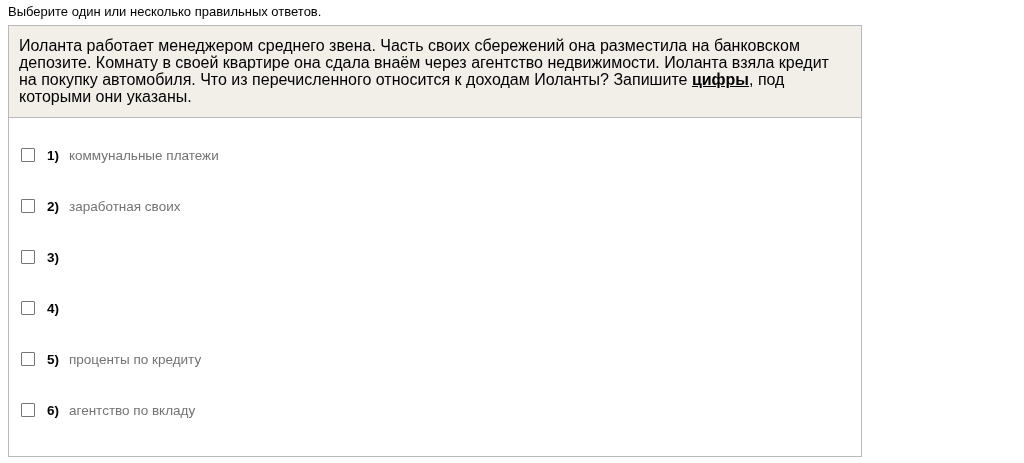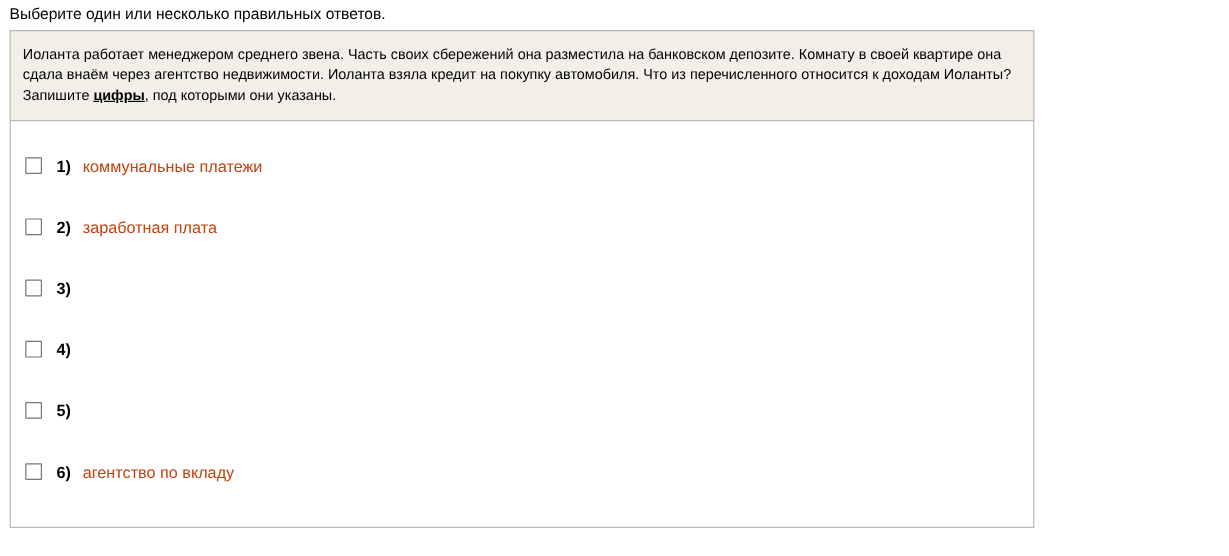"Иоланта работает менеджером среднего" .question-text { font-size: 12px -> 16px }
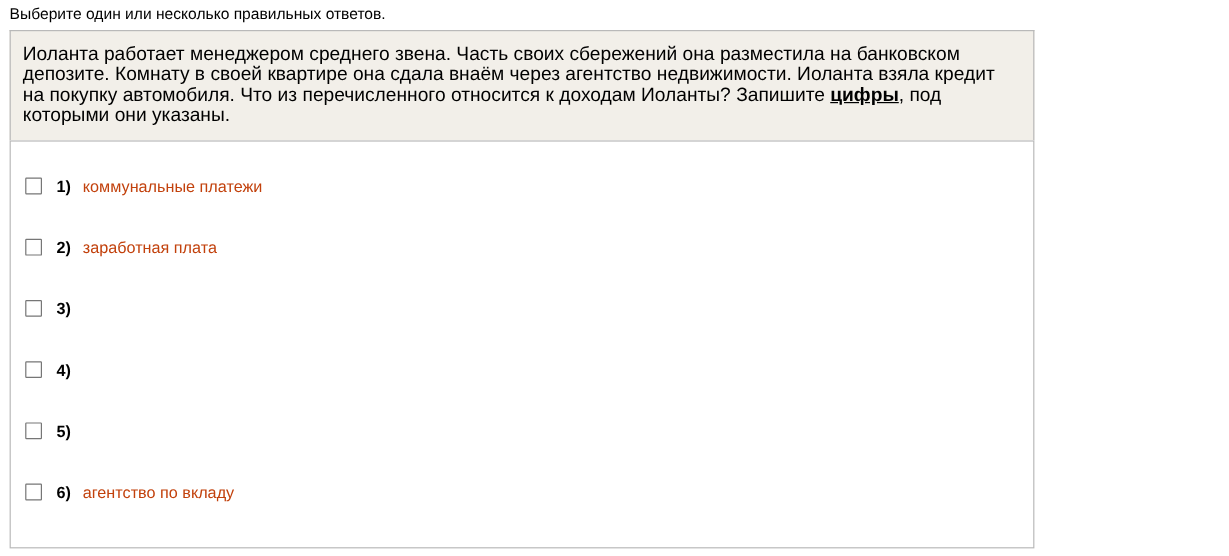"коммунальные платежи" .answer-label { color: #c2410c -> #737373 }
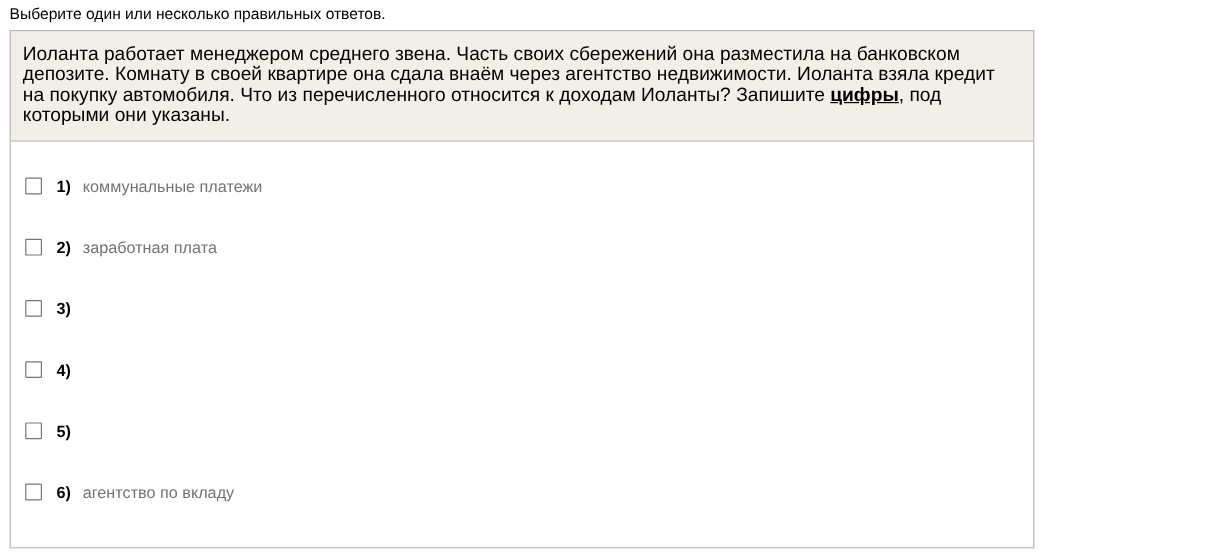"заработная плата" span.answer-label { text: плата -> своих }
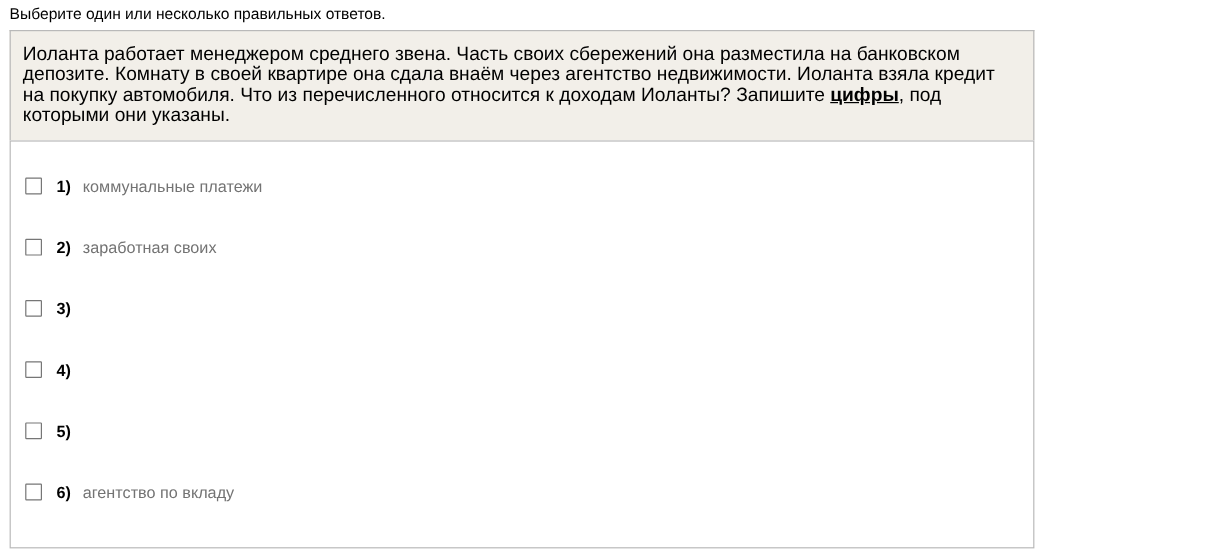"проценты по кредиту" span.answer-label { html: none -> <span>проценты по кредиту</span> }
